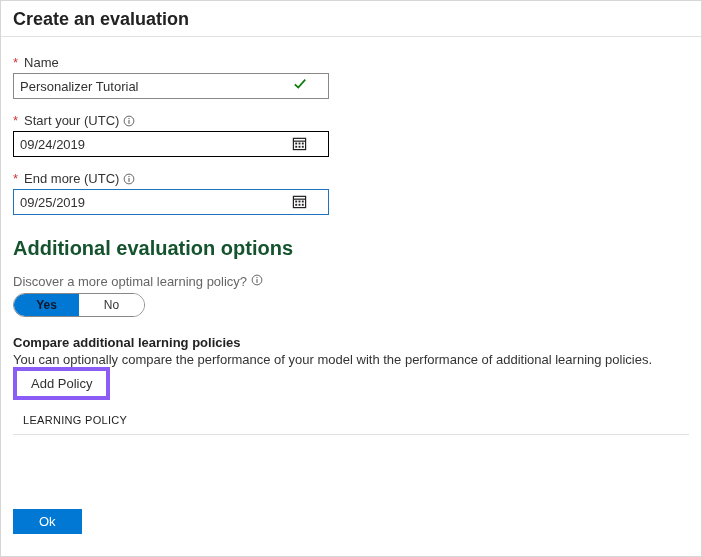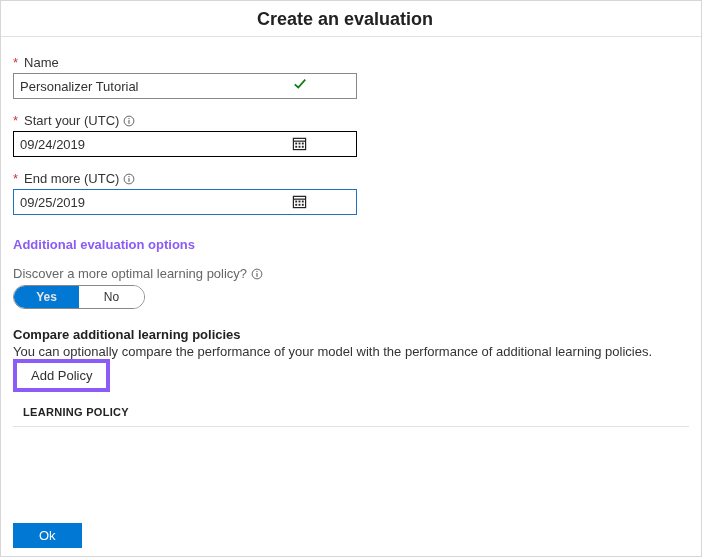"Create an evaluation" .header { text-align: center -> none }
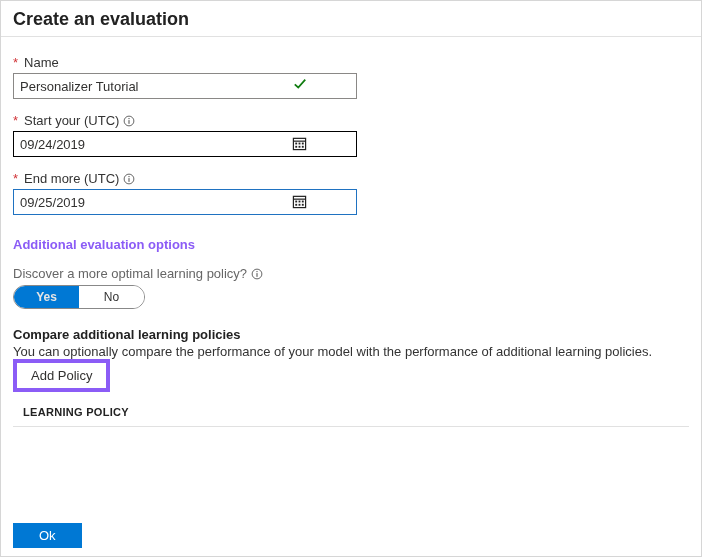"Personalizer Tutorial" .text-input { width: 344px -> 316px }
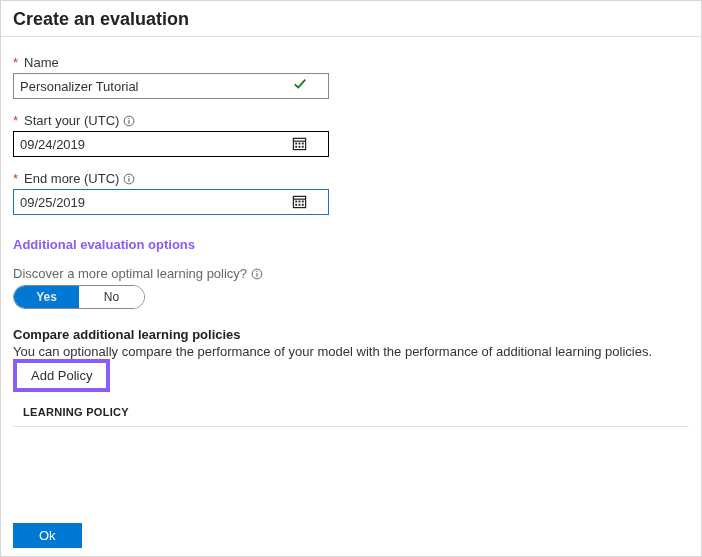"Additional evaluation options" .section-title { color: #8b5cf6 -> #14532d; font-size: 13px -> 20px }
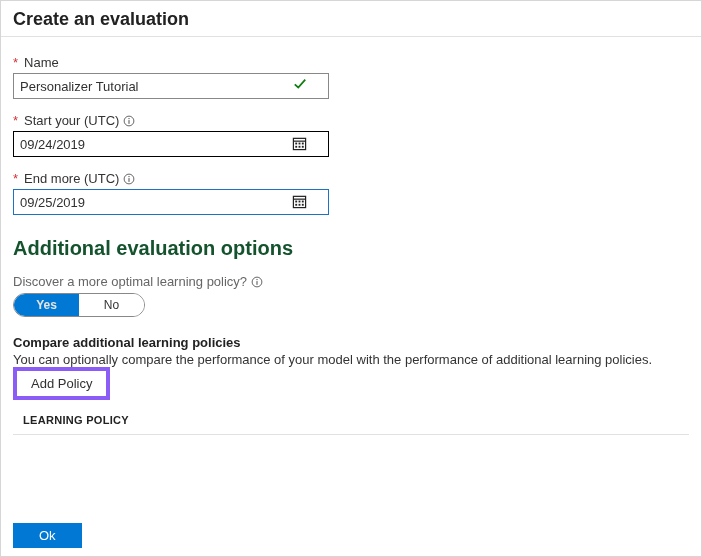"Discover a more optimal learning" .sub-desc { align-items: center -> flex-start }
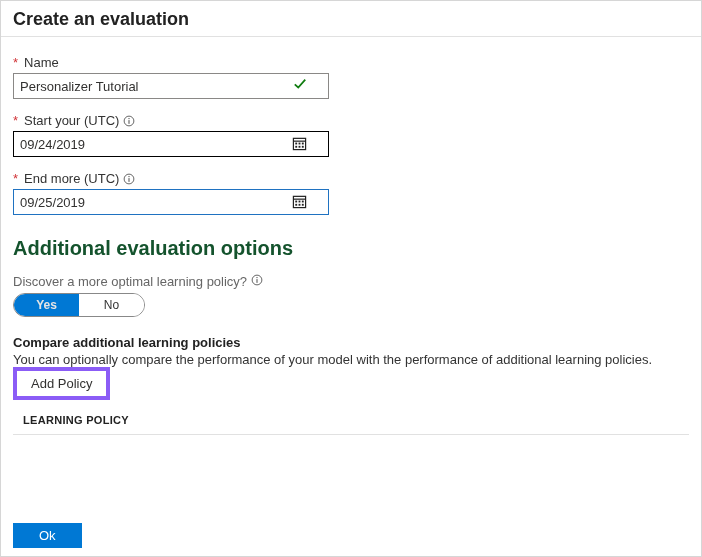"Yes" .toggle-on { color: #e5e5e5 -> #0f172a }
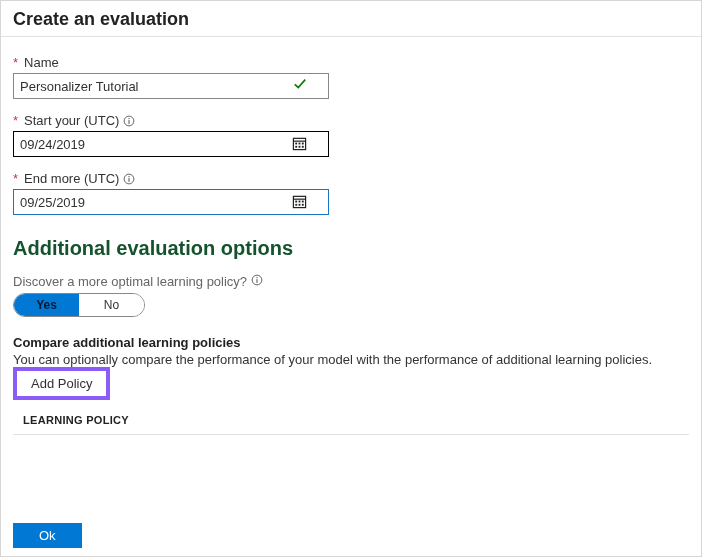"LEARNING POLICY" .lp-header { font-weight: 700 -> 400 }
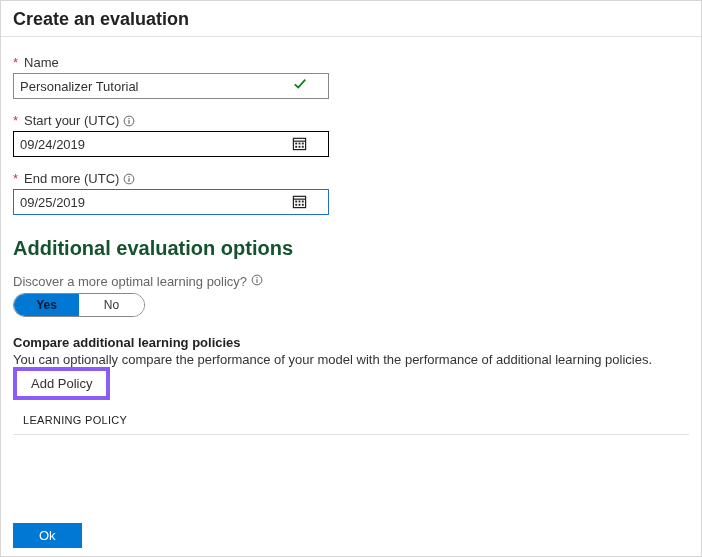"Ok" .footer { bottom: 8px -> 22px }
